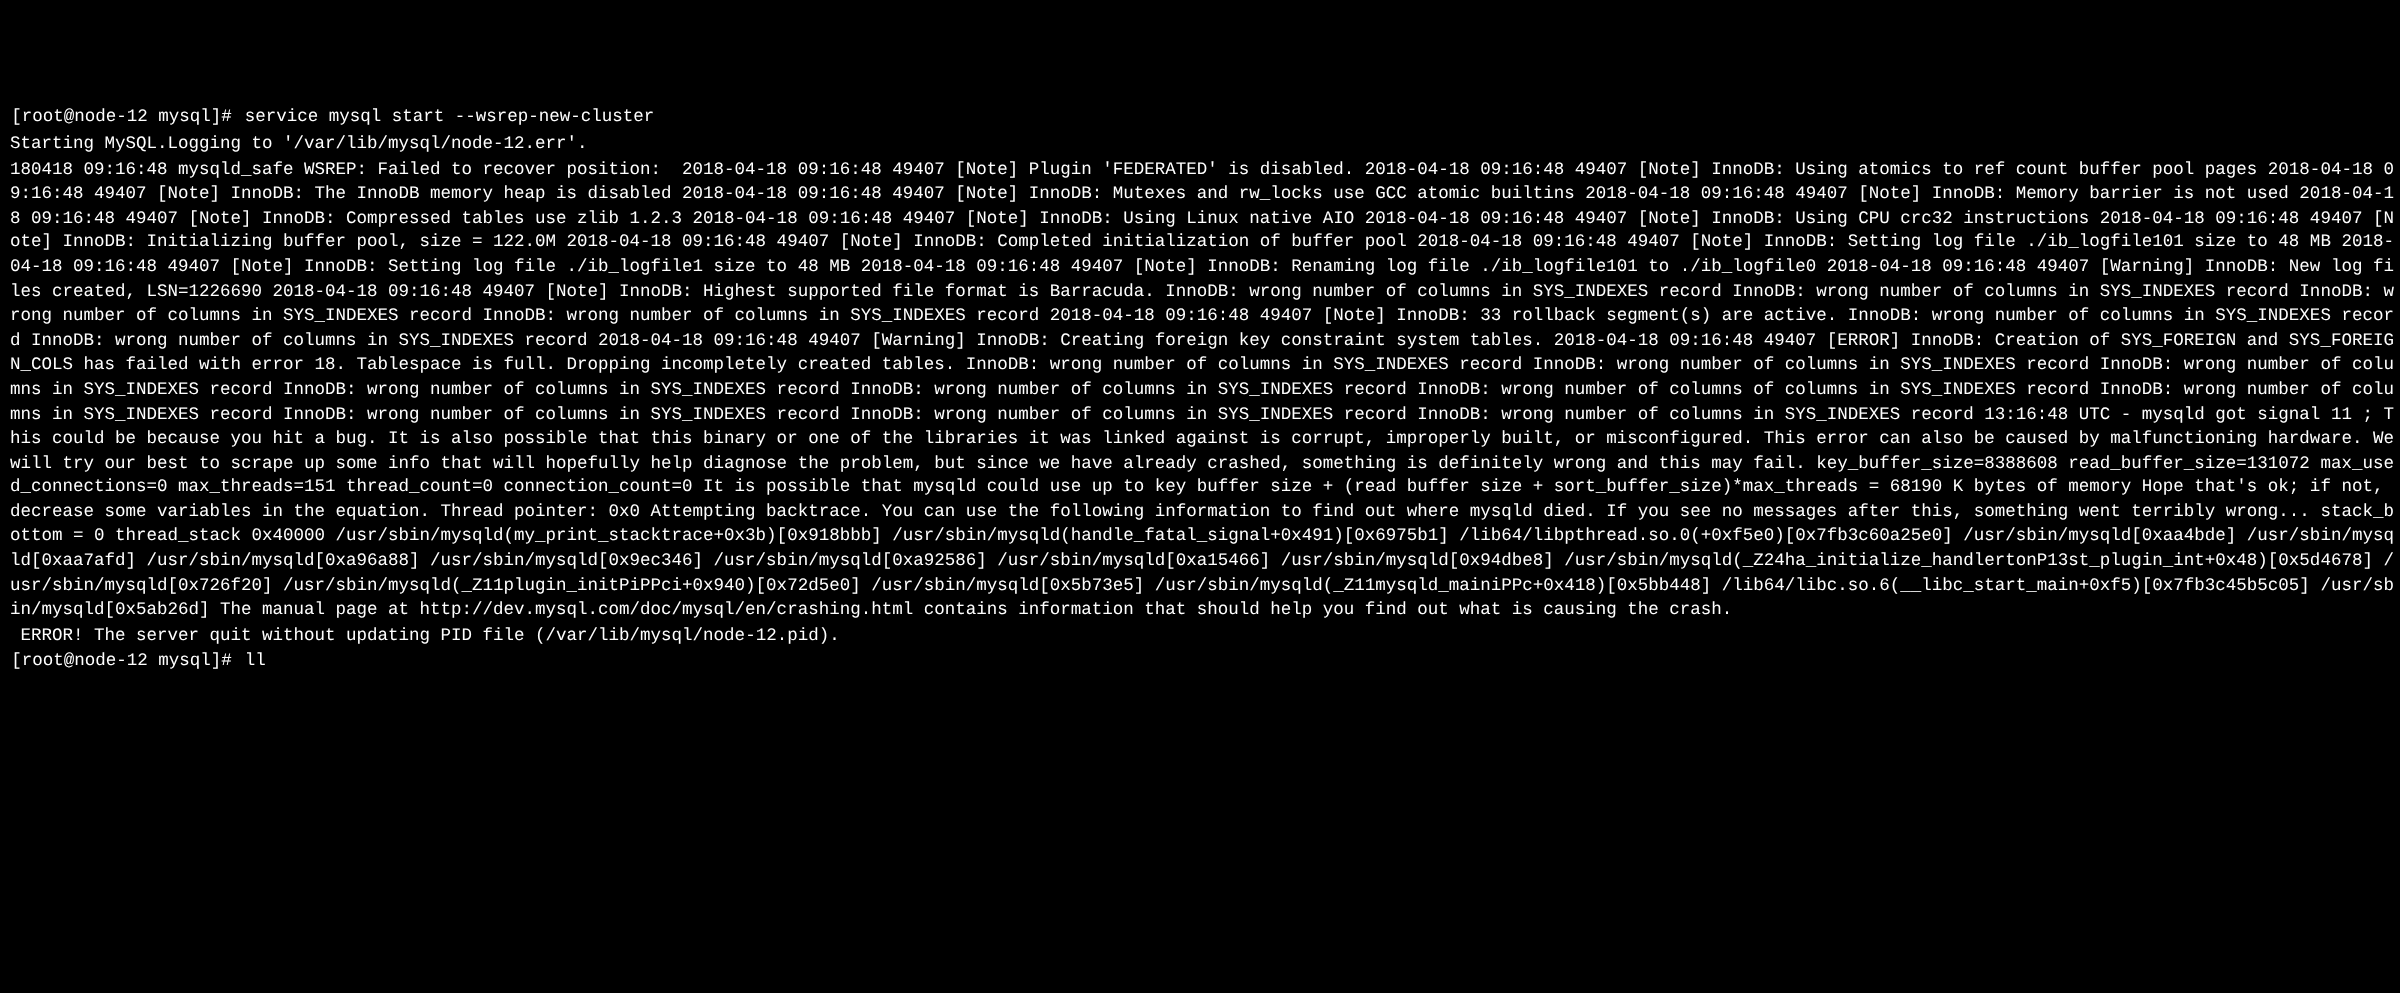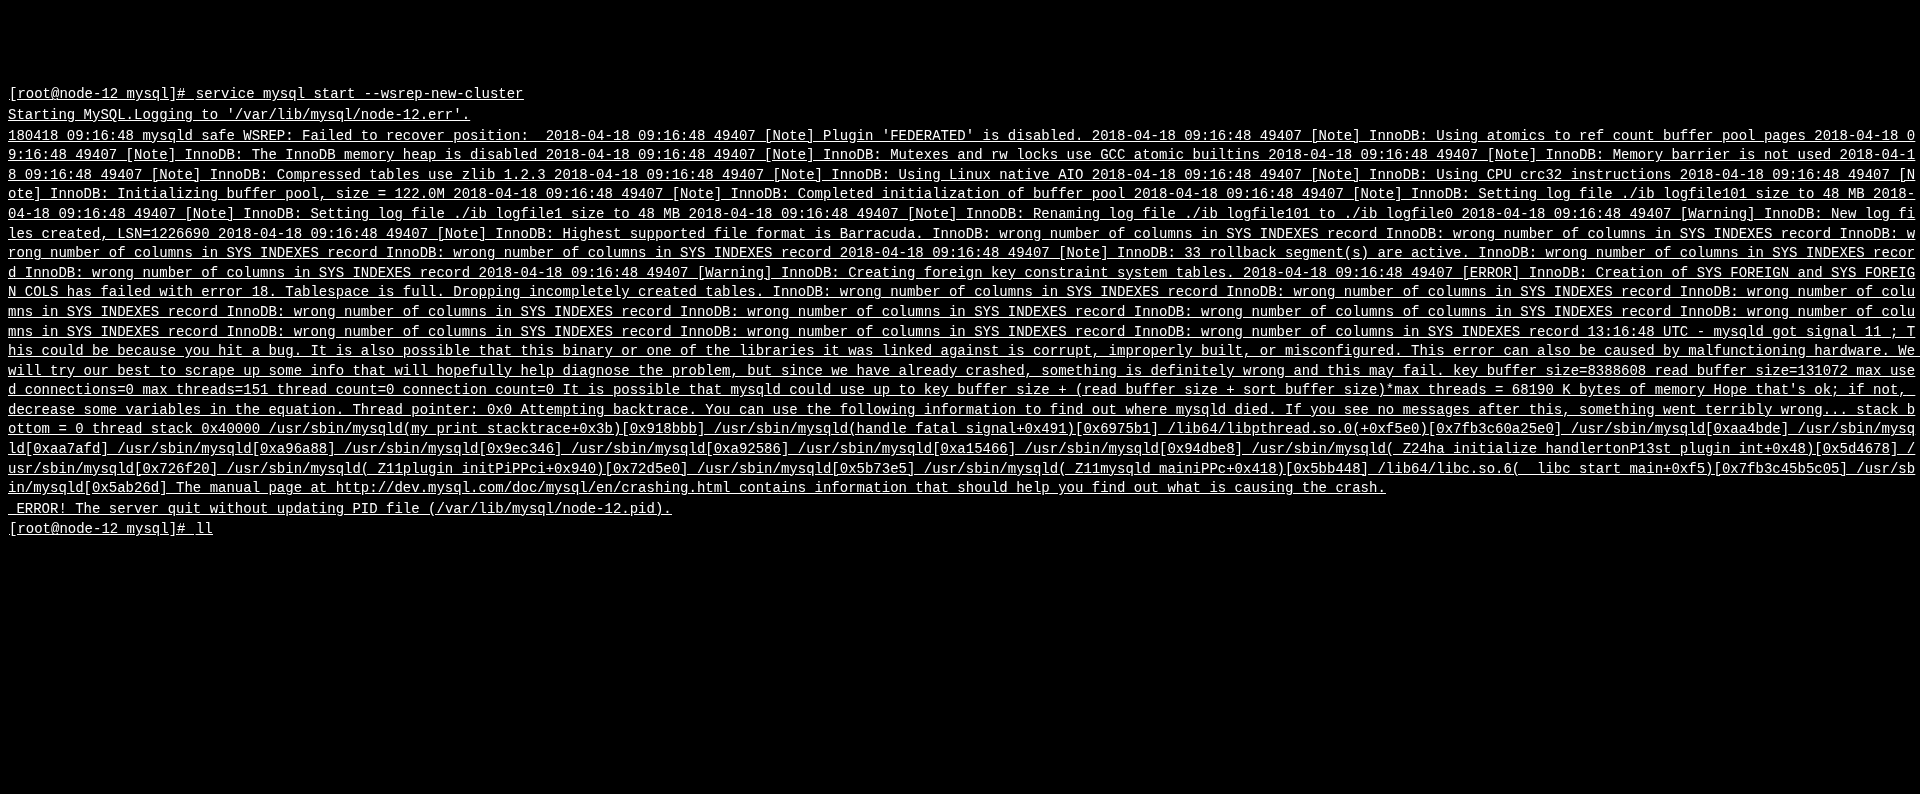"[root@node-12 mysql]# service mysql" * { text-decoration: underline -> none }
